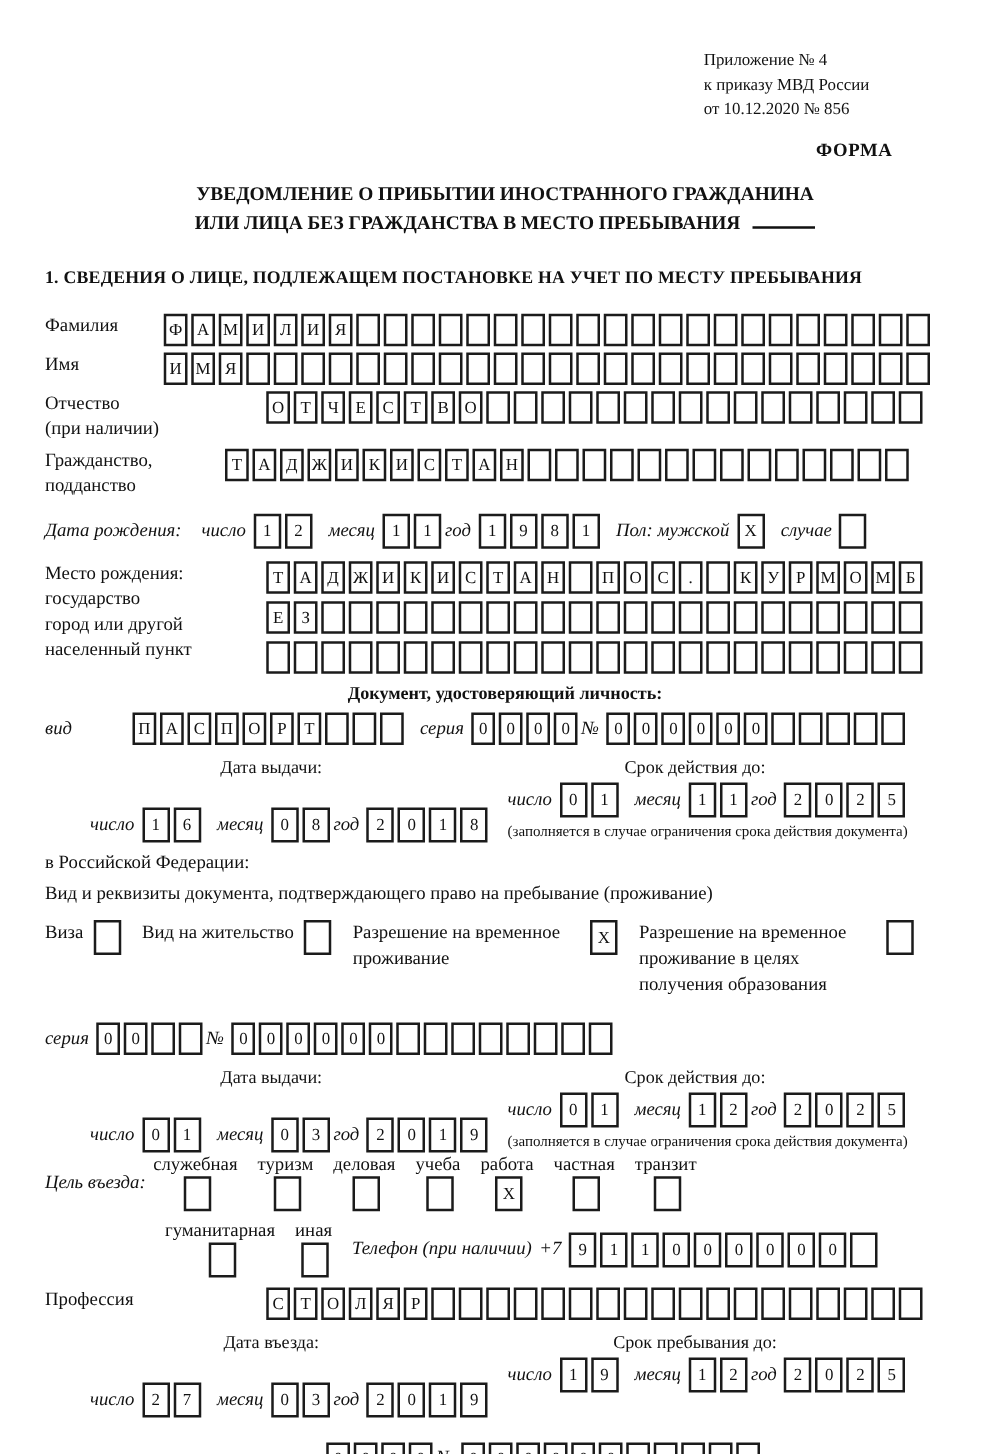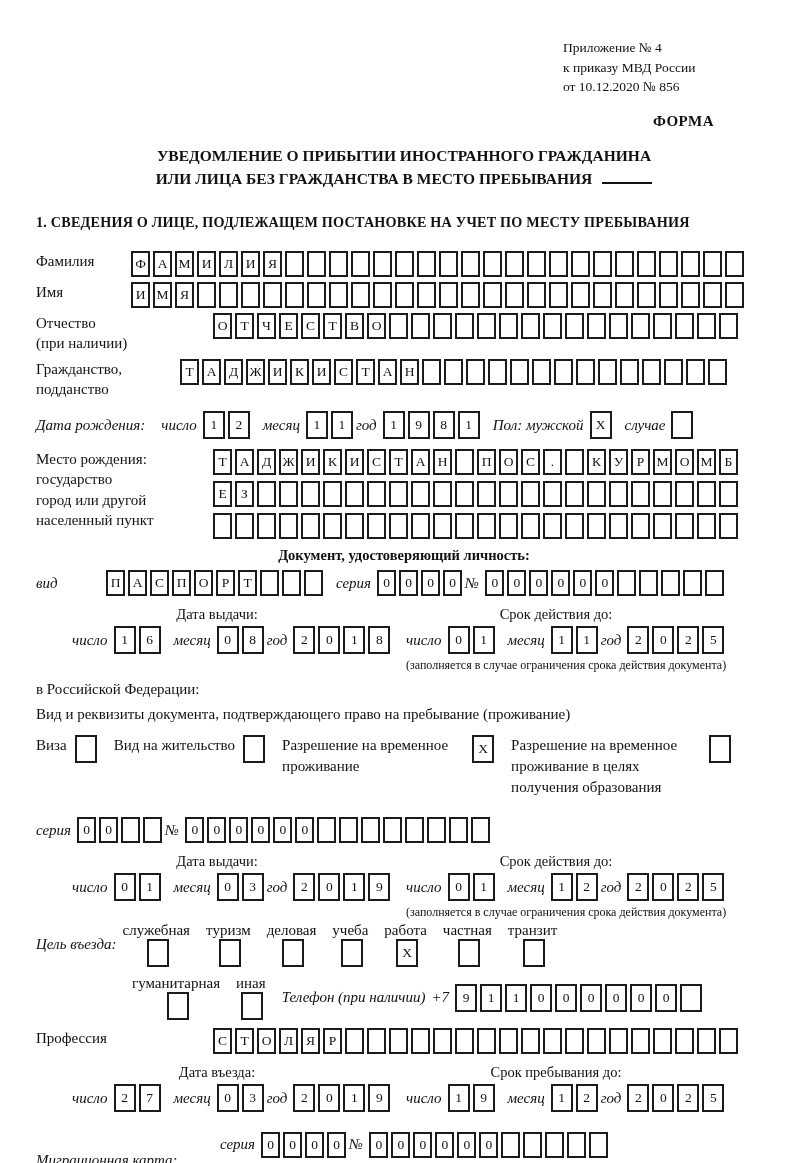"Дата выдачи:" .datecol.left { gap: none -> 20px }
